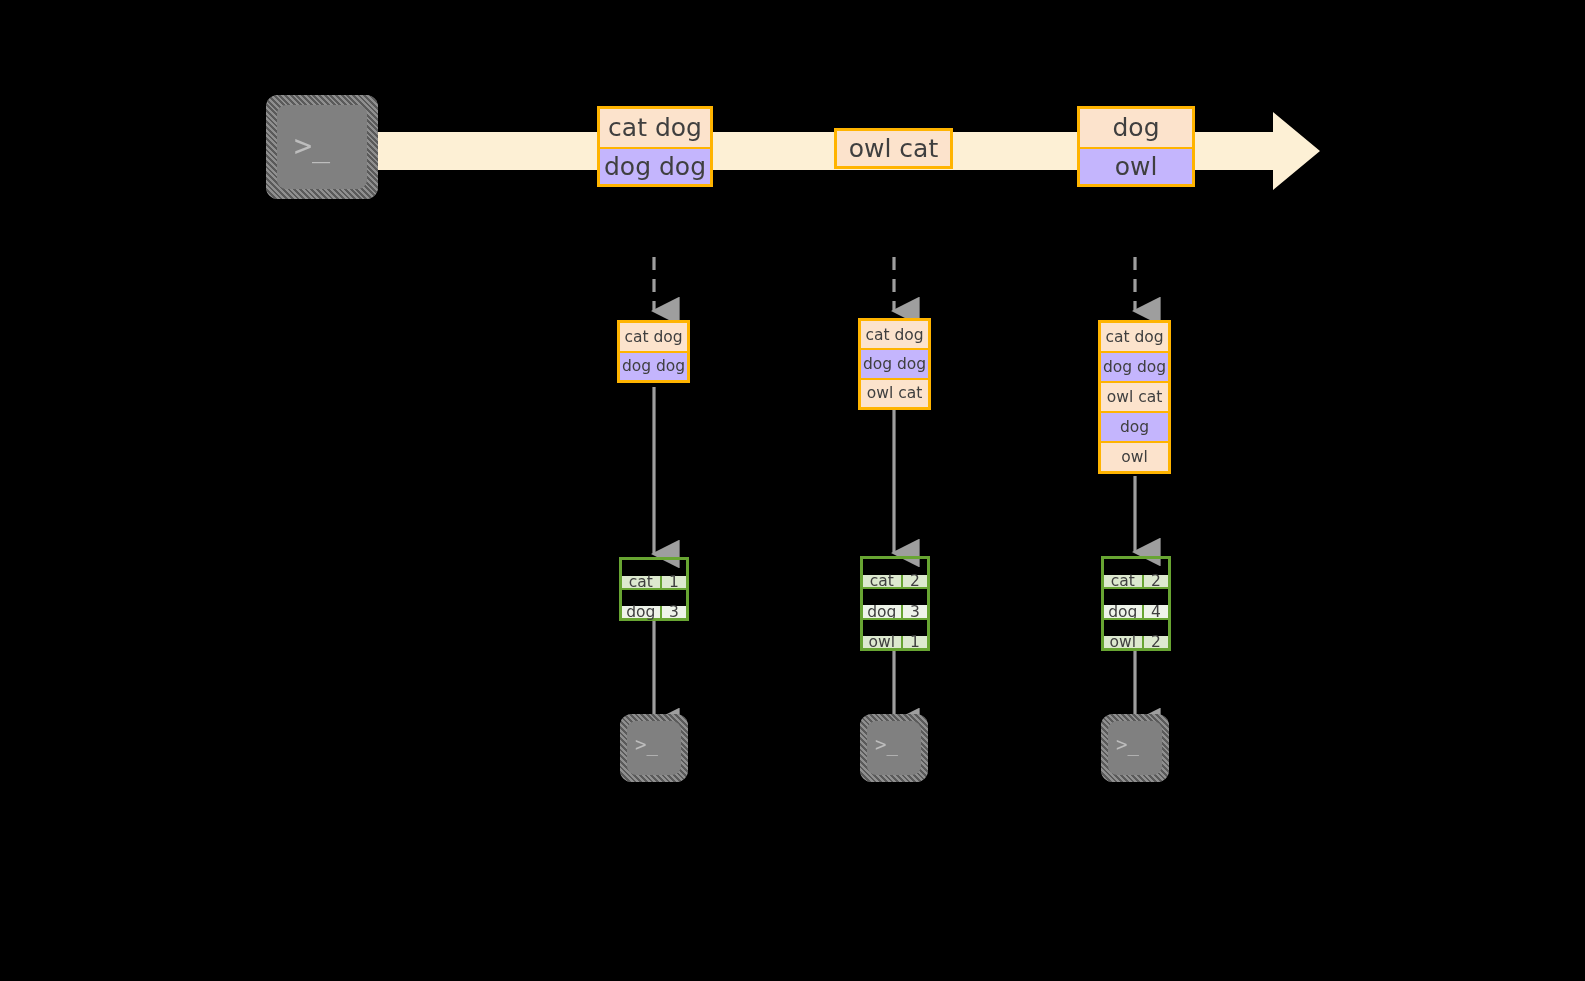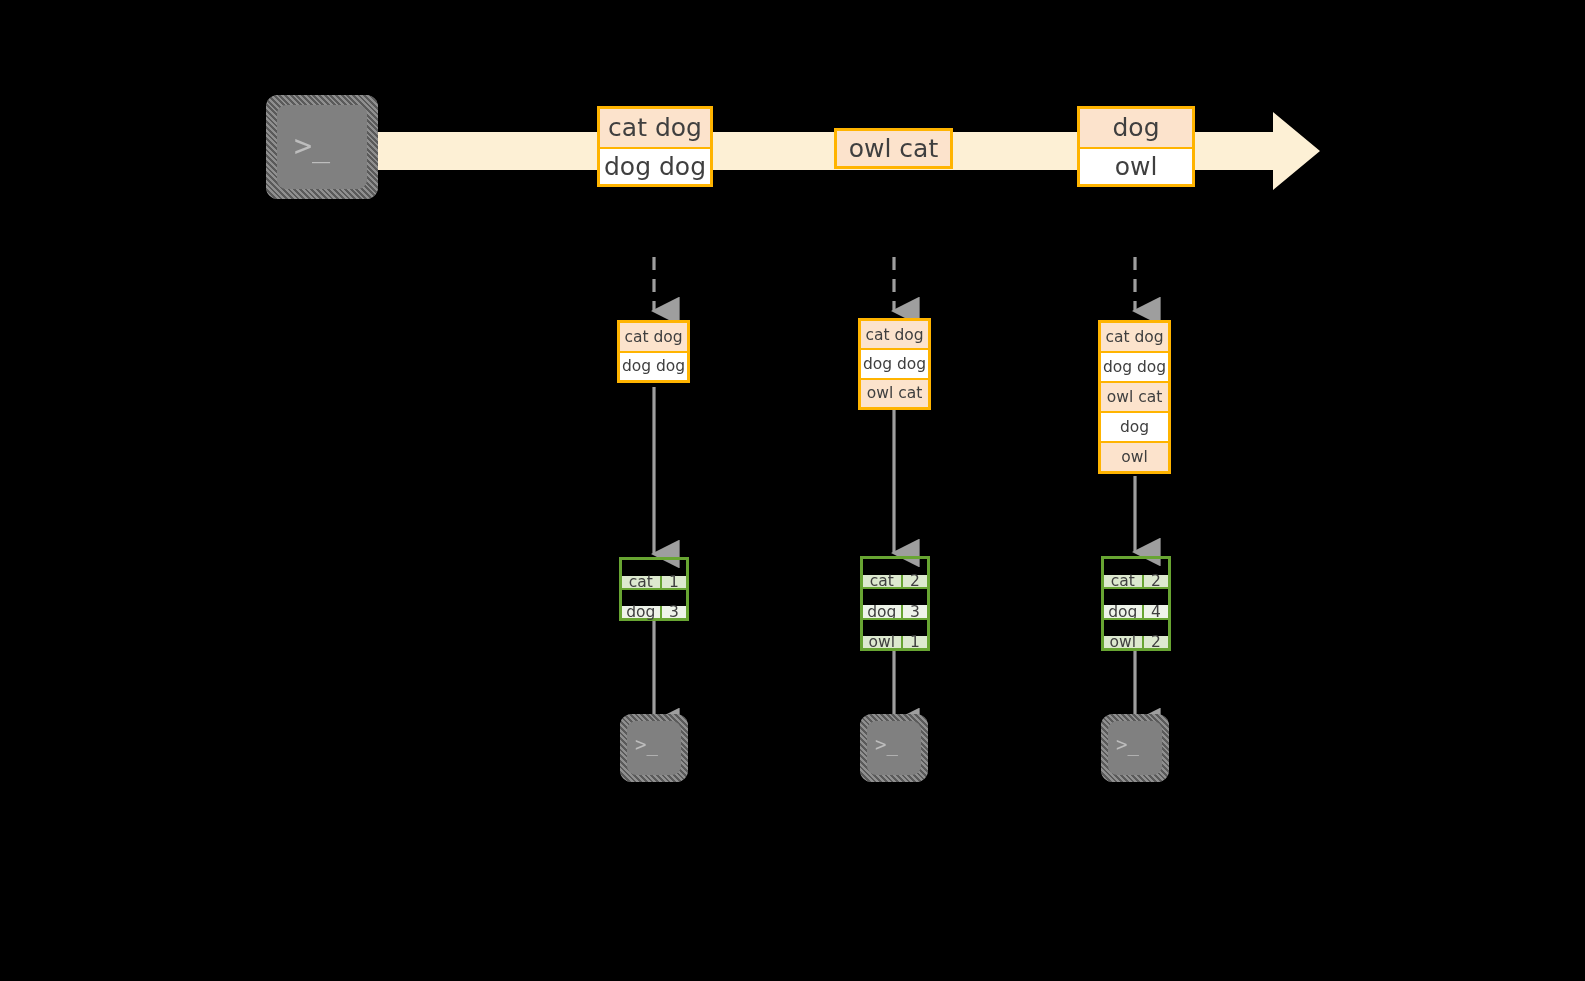"dog dog" .fill-light { background: #ffffff -> #c4b5fd }
